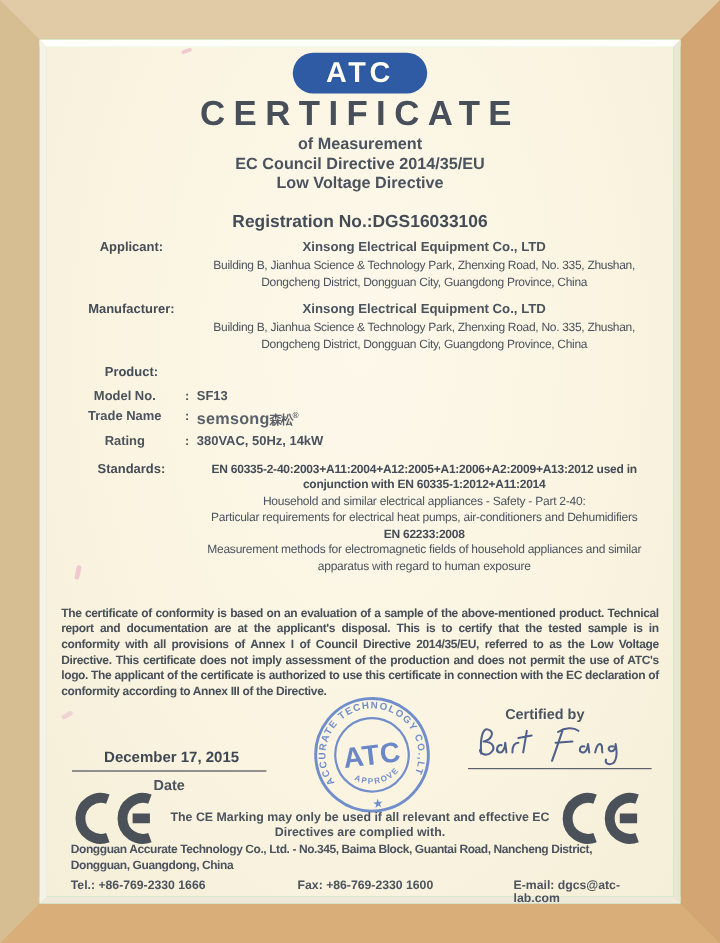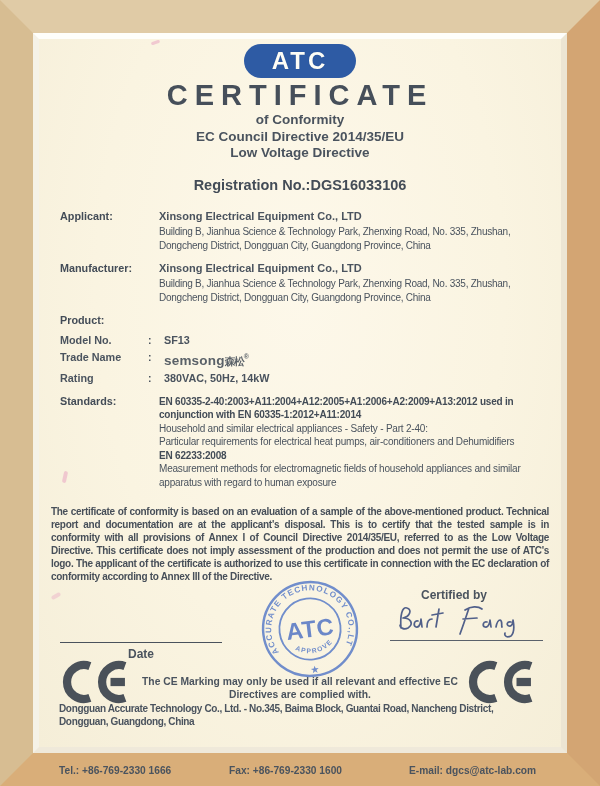"of Conformity" div.abs { text: Conformity -> Measurement }
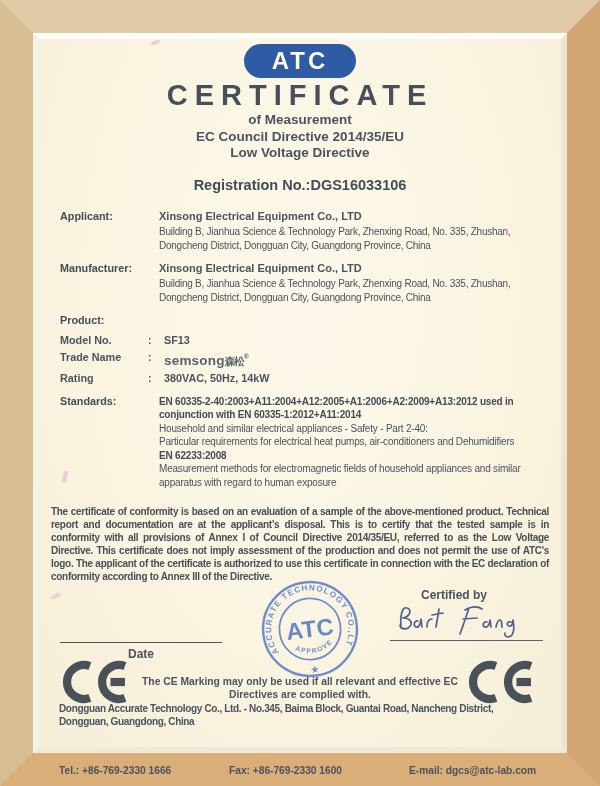"Applicant:" .info { text-align: none -> center; top: 171px -> 161px }
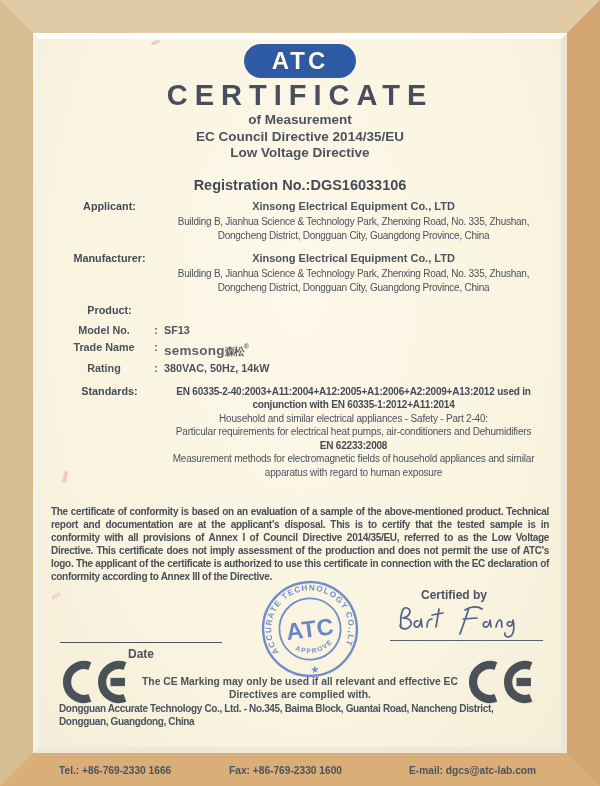"December 17, 2015" div.abs { html: none -> <div>December 17, 2015</div> }
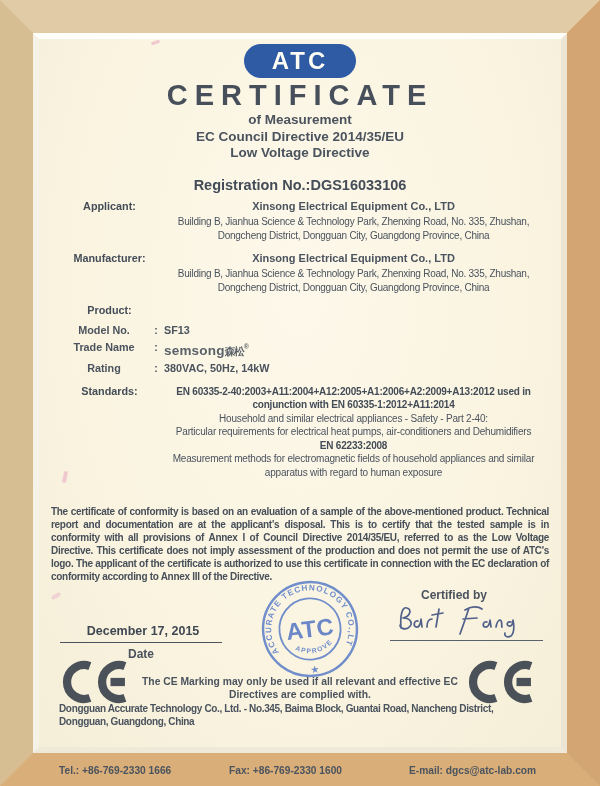"Tel.: +86-769-2330 1666" .contacts { top: 726px -> 694px }
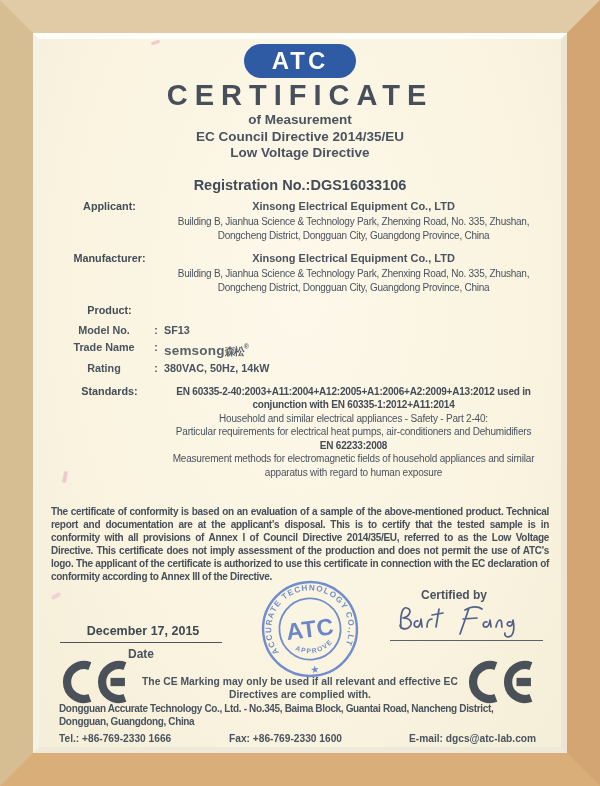"Fax: +86-769-2330 1600" .contacts .c-fax { margin-left: none -> 19px }
